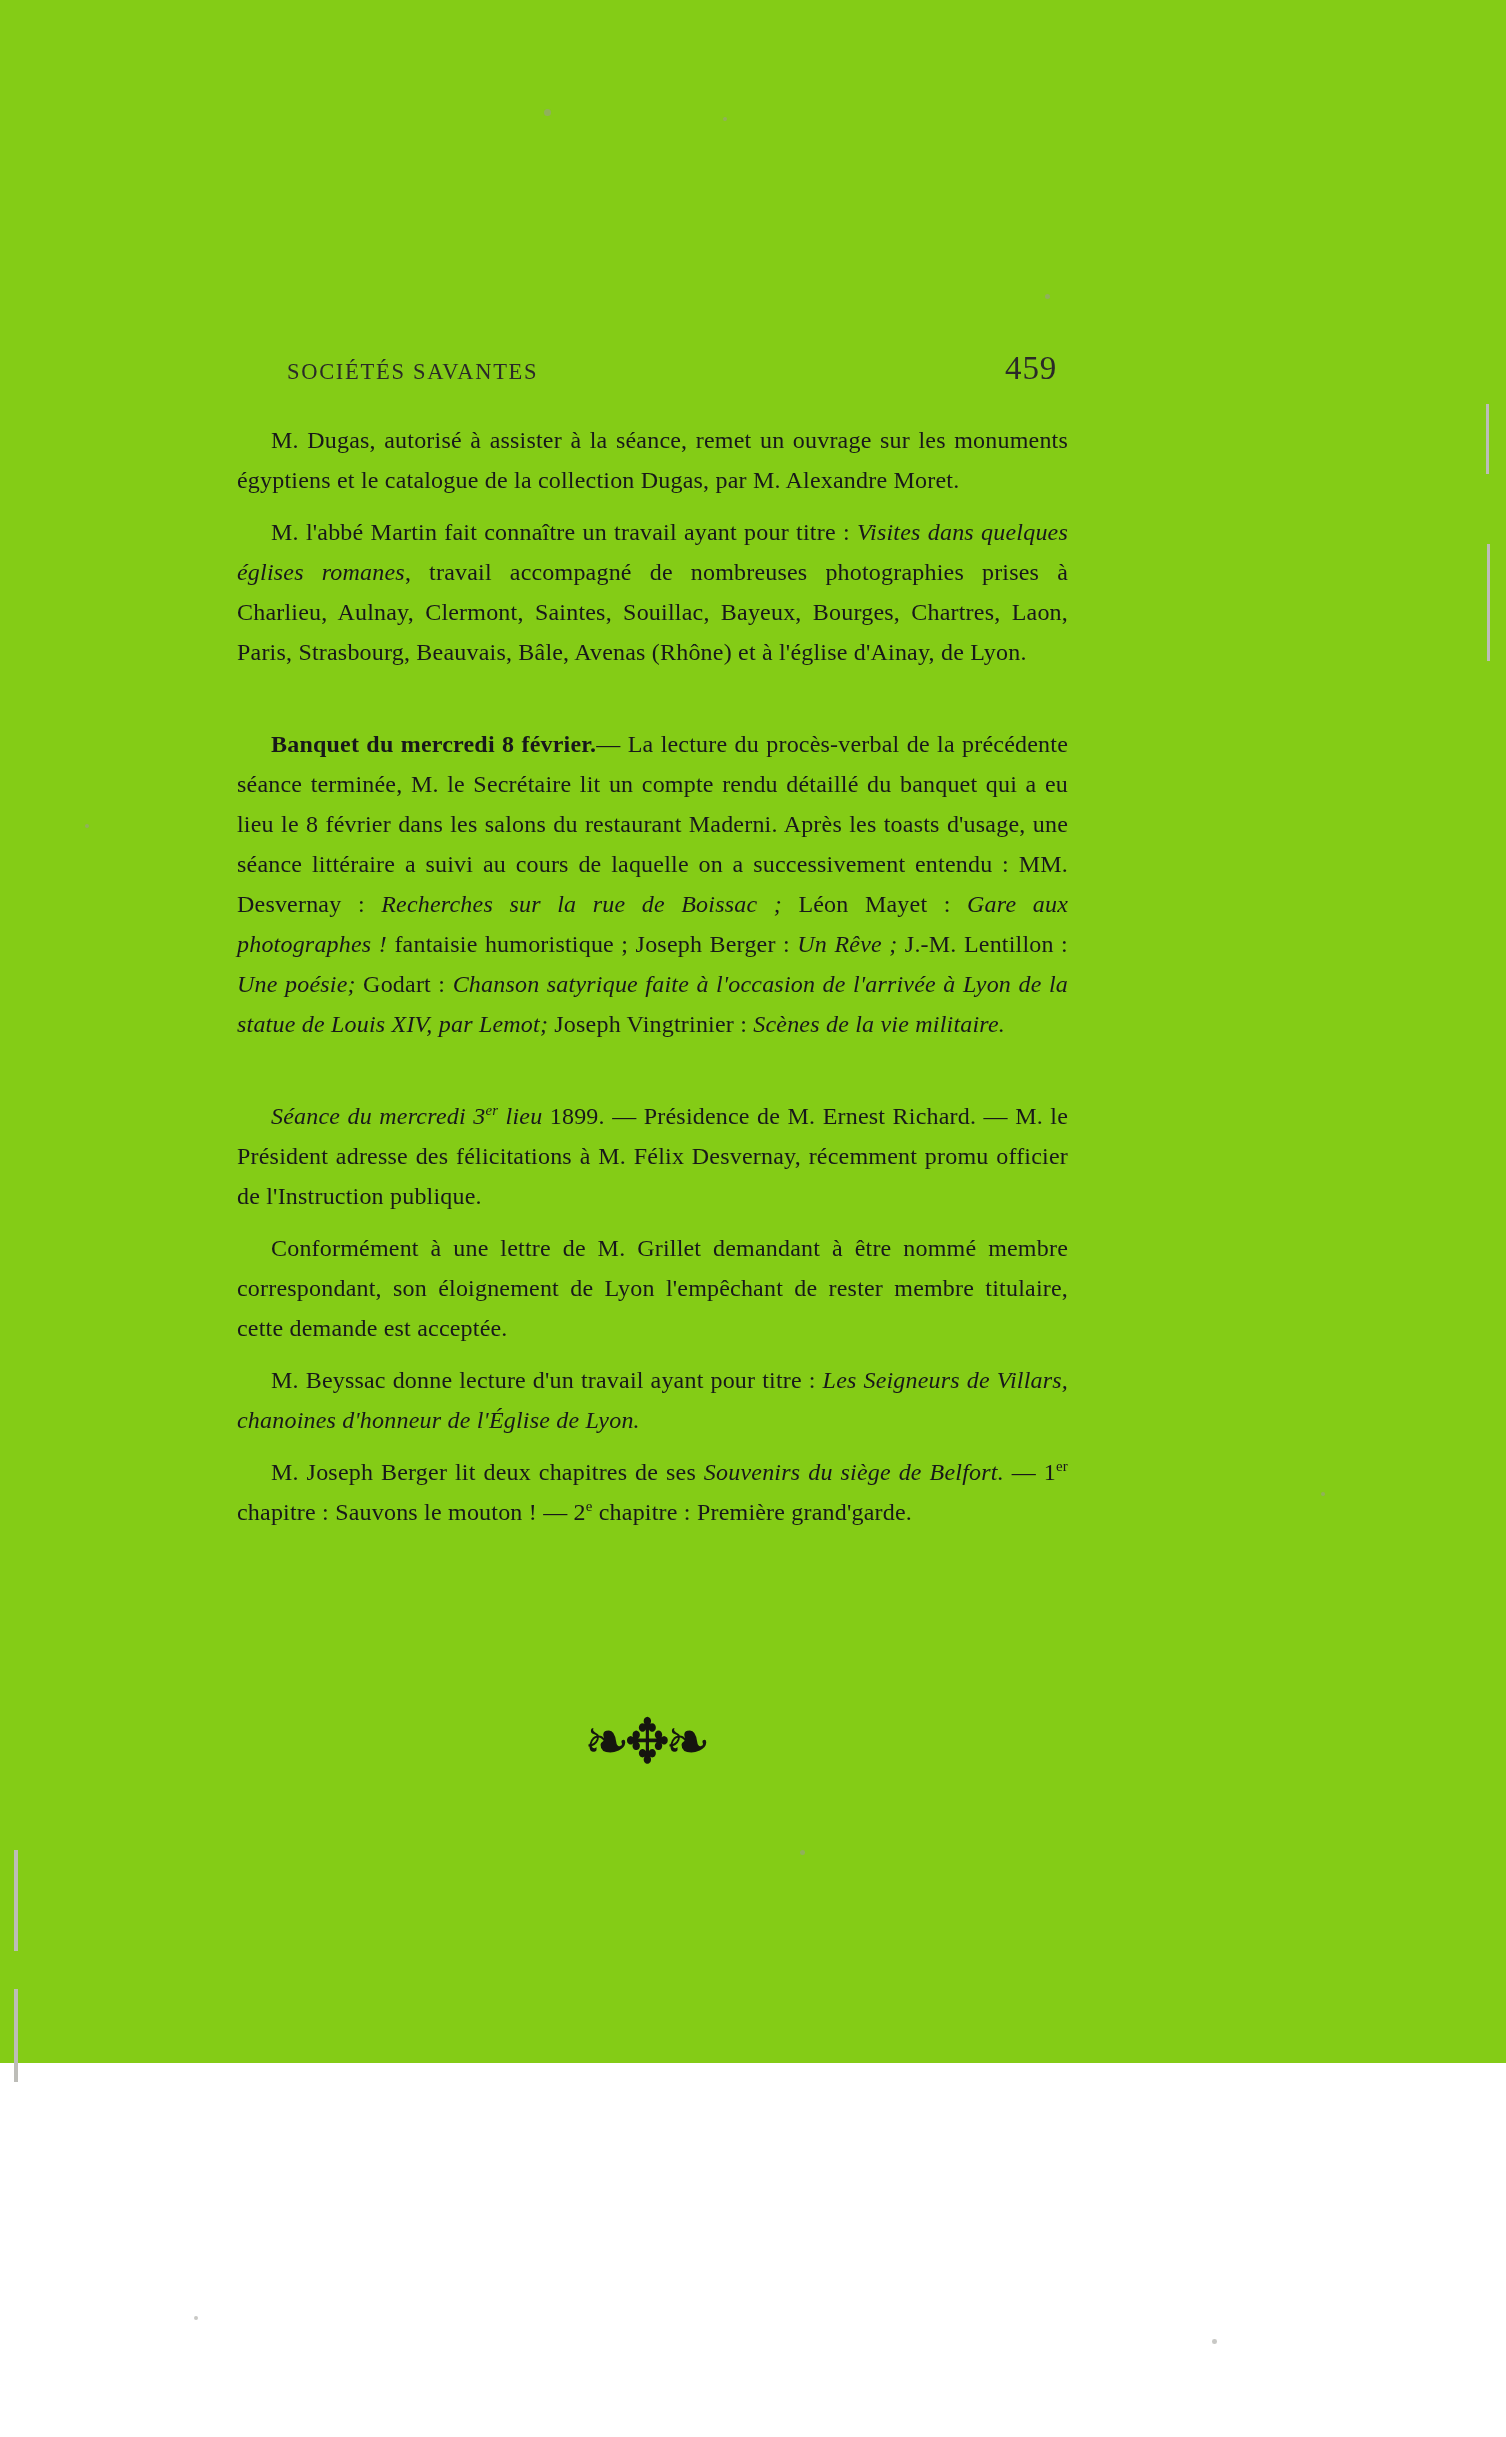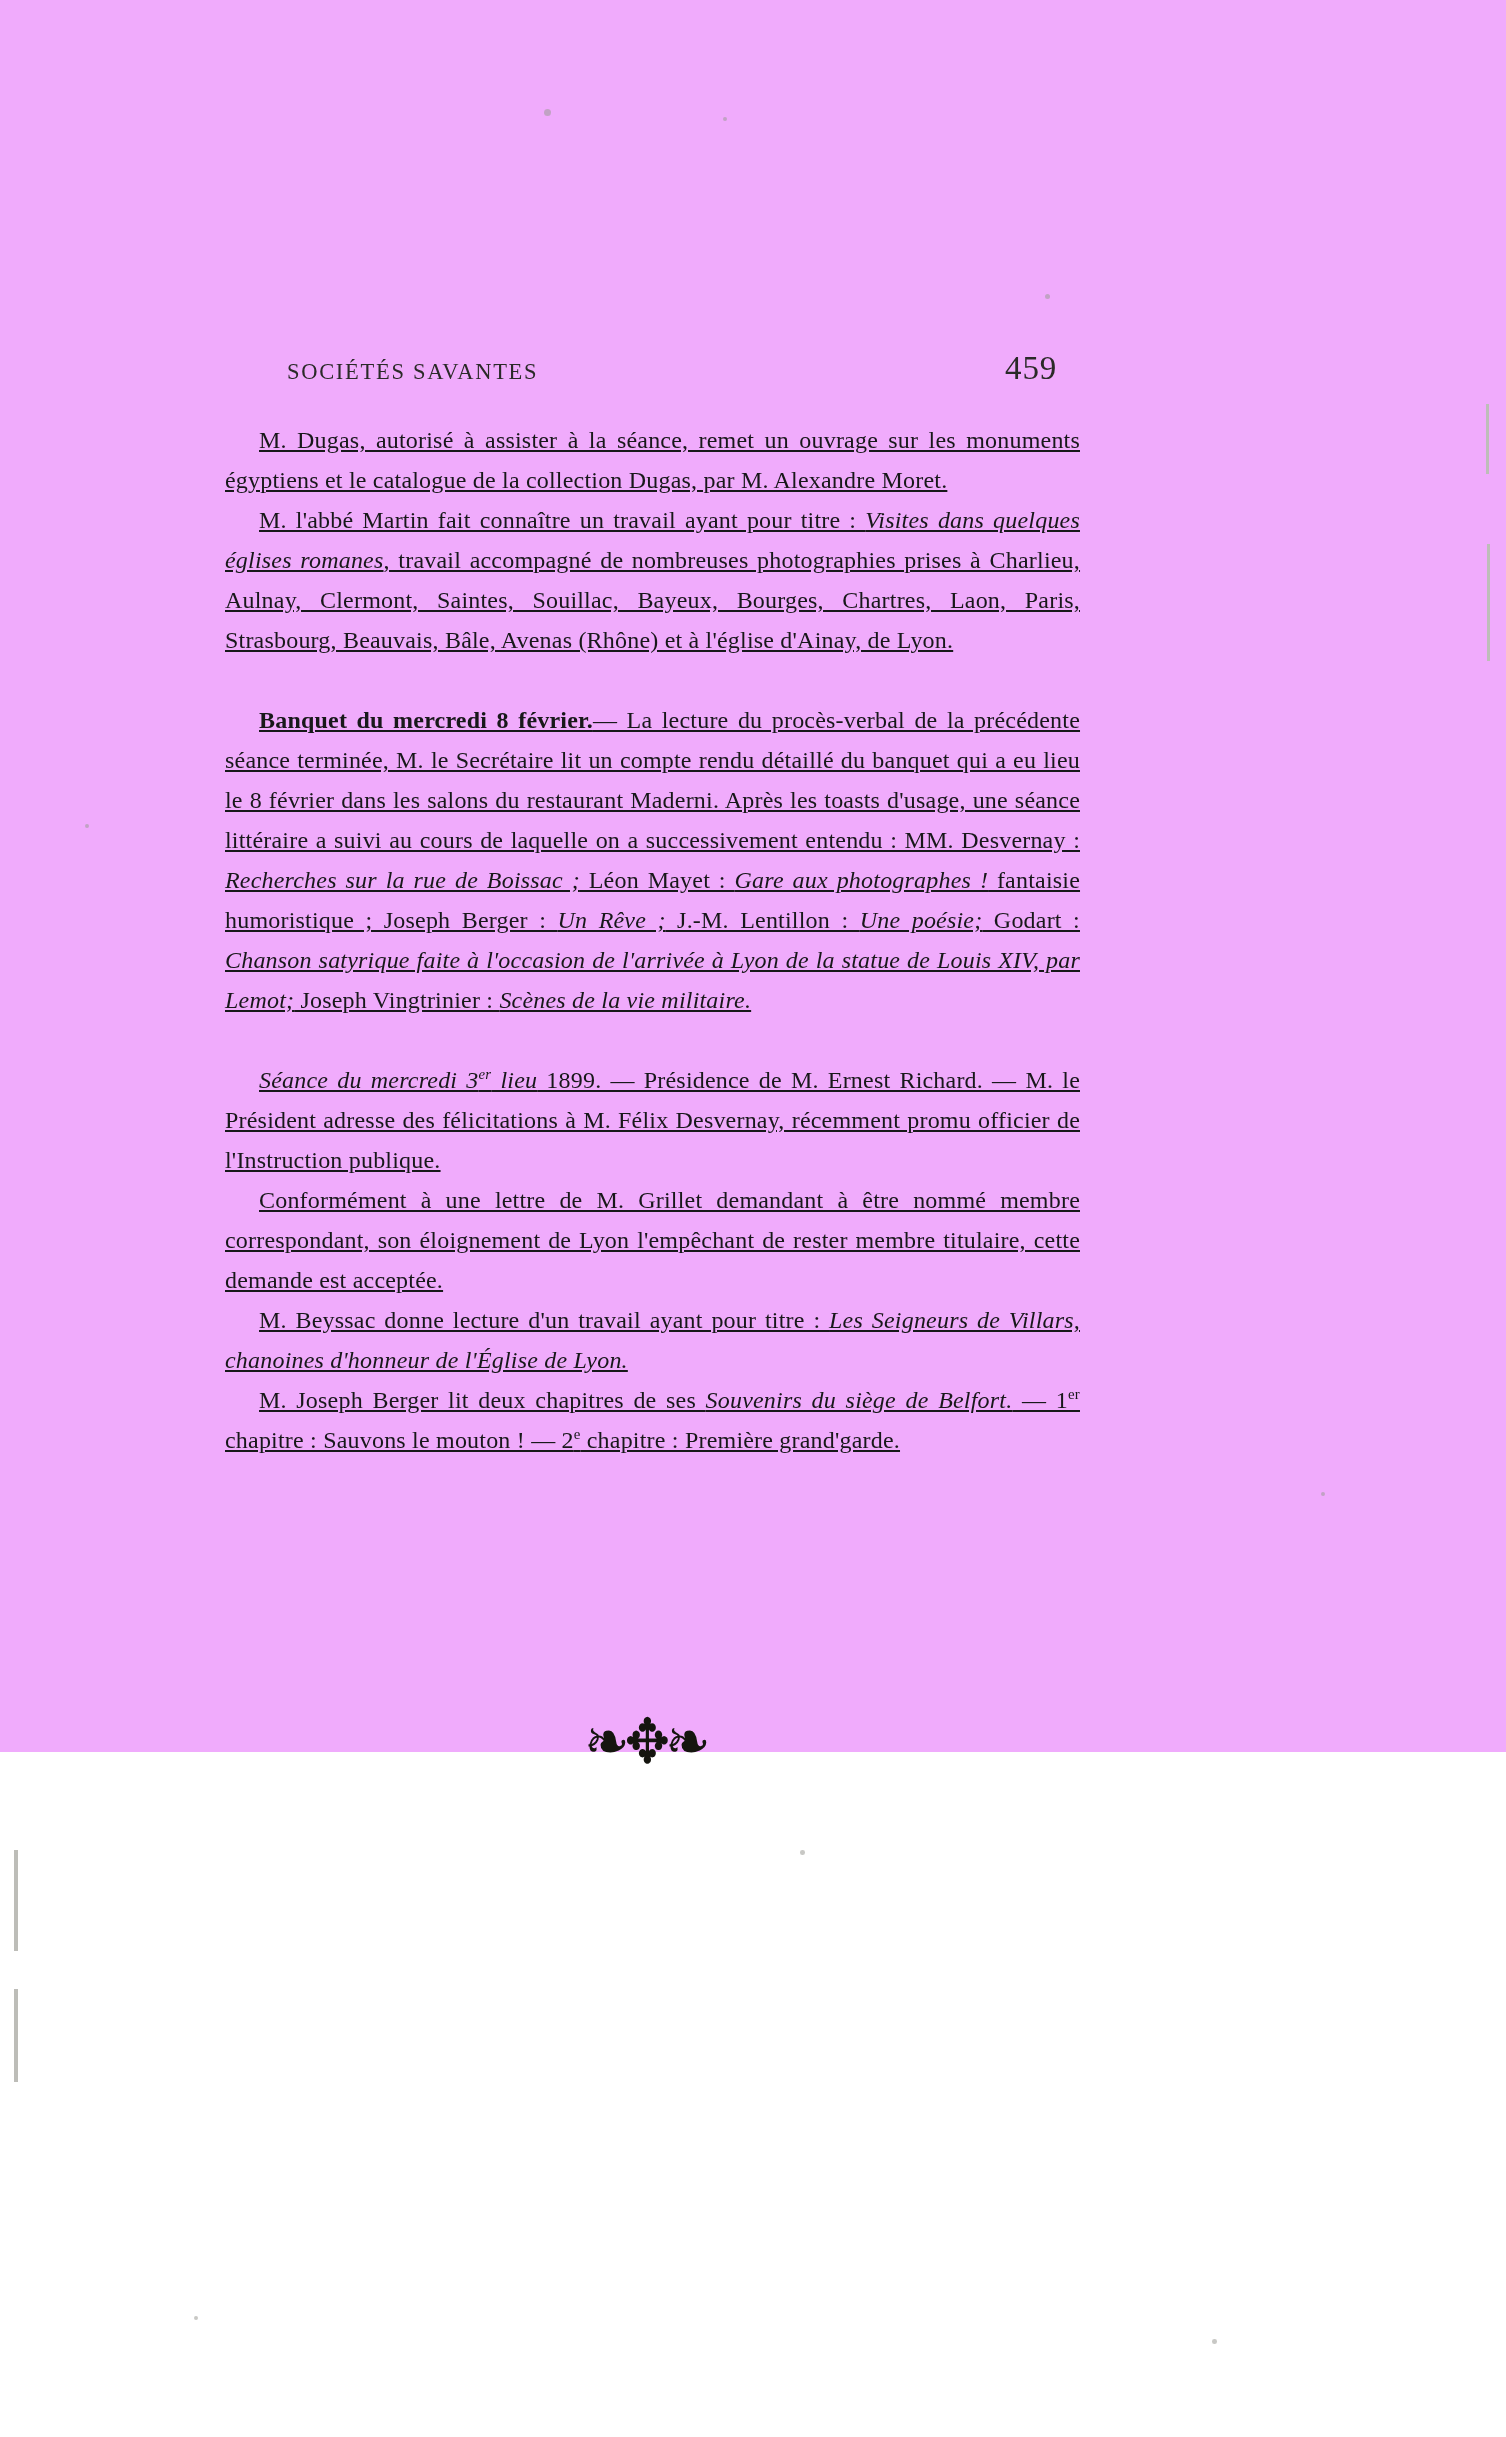"SOCIÉTÉS SAVANTES" .page { background: #f0abfc -> #84cc16; height: 1752px -> 2063px }
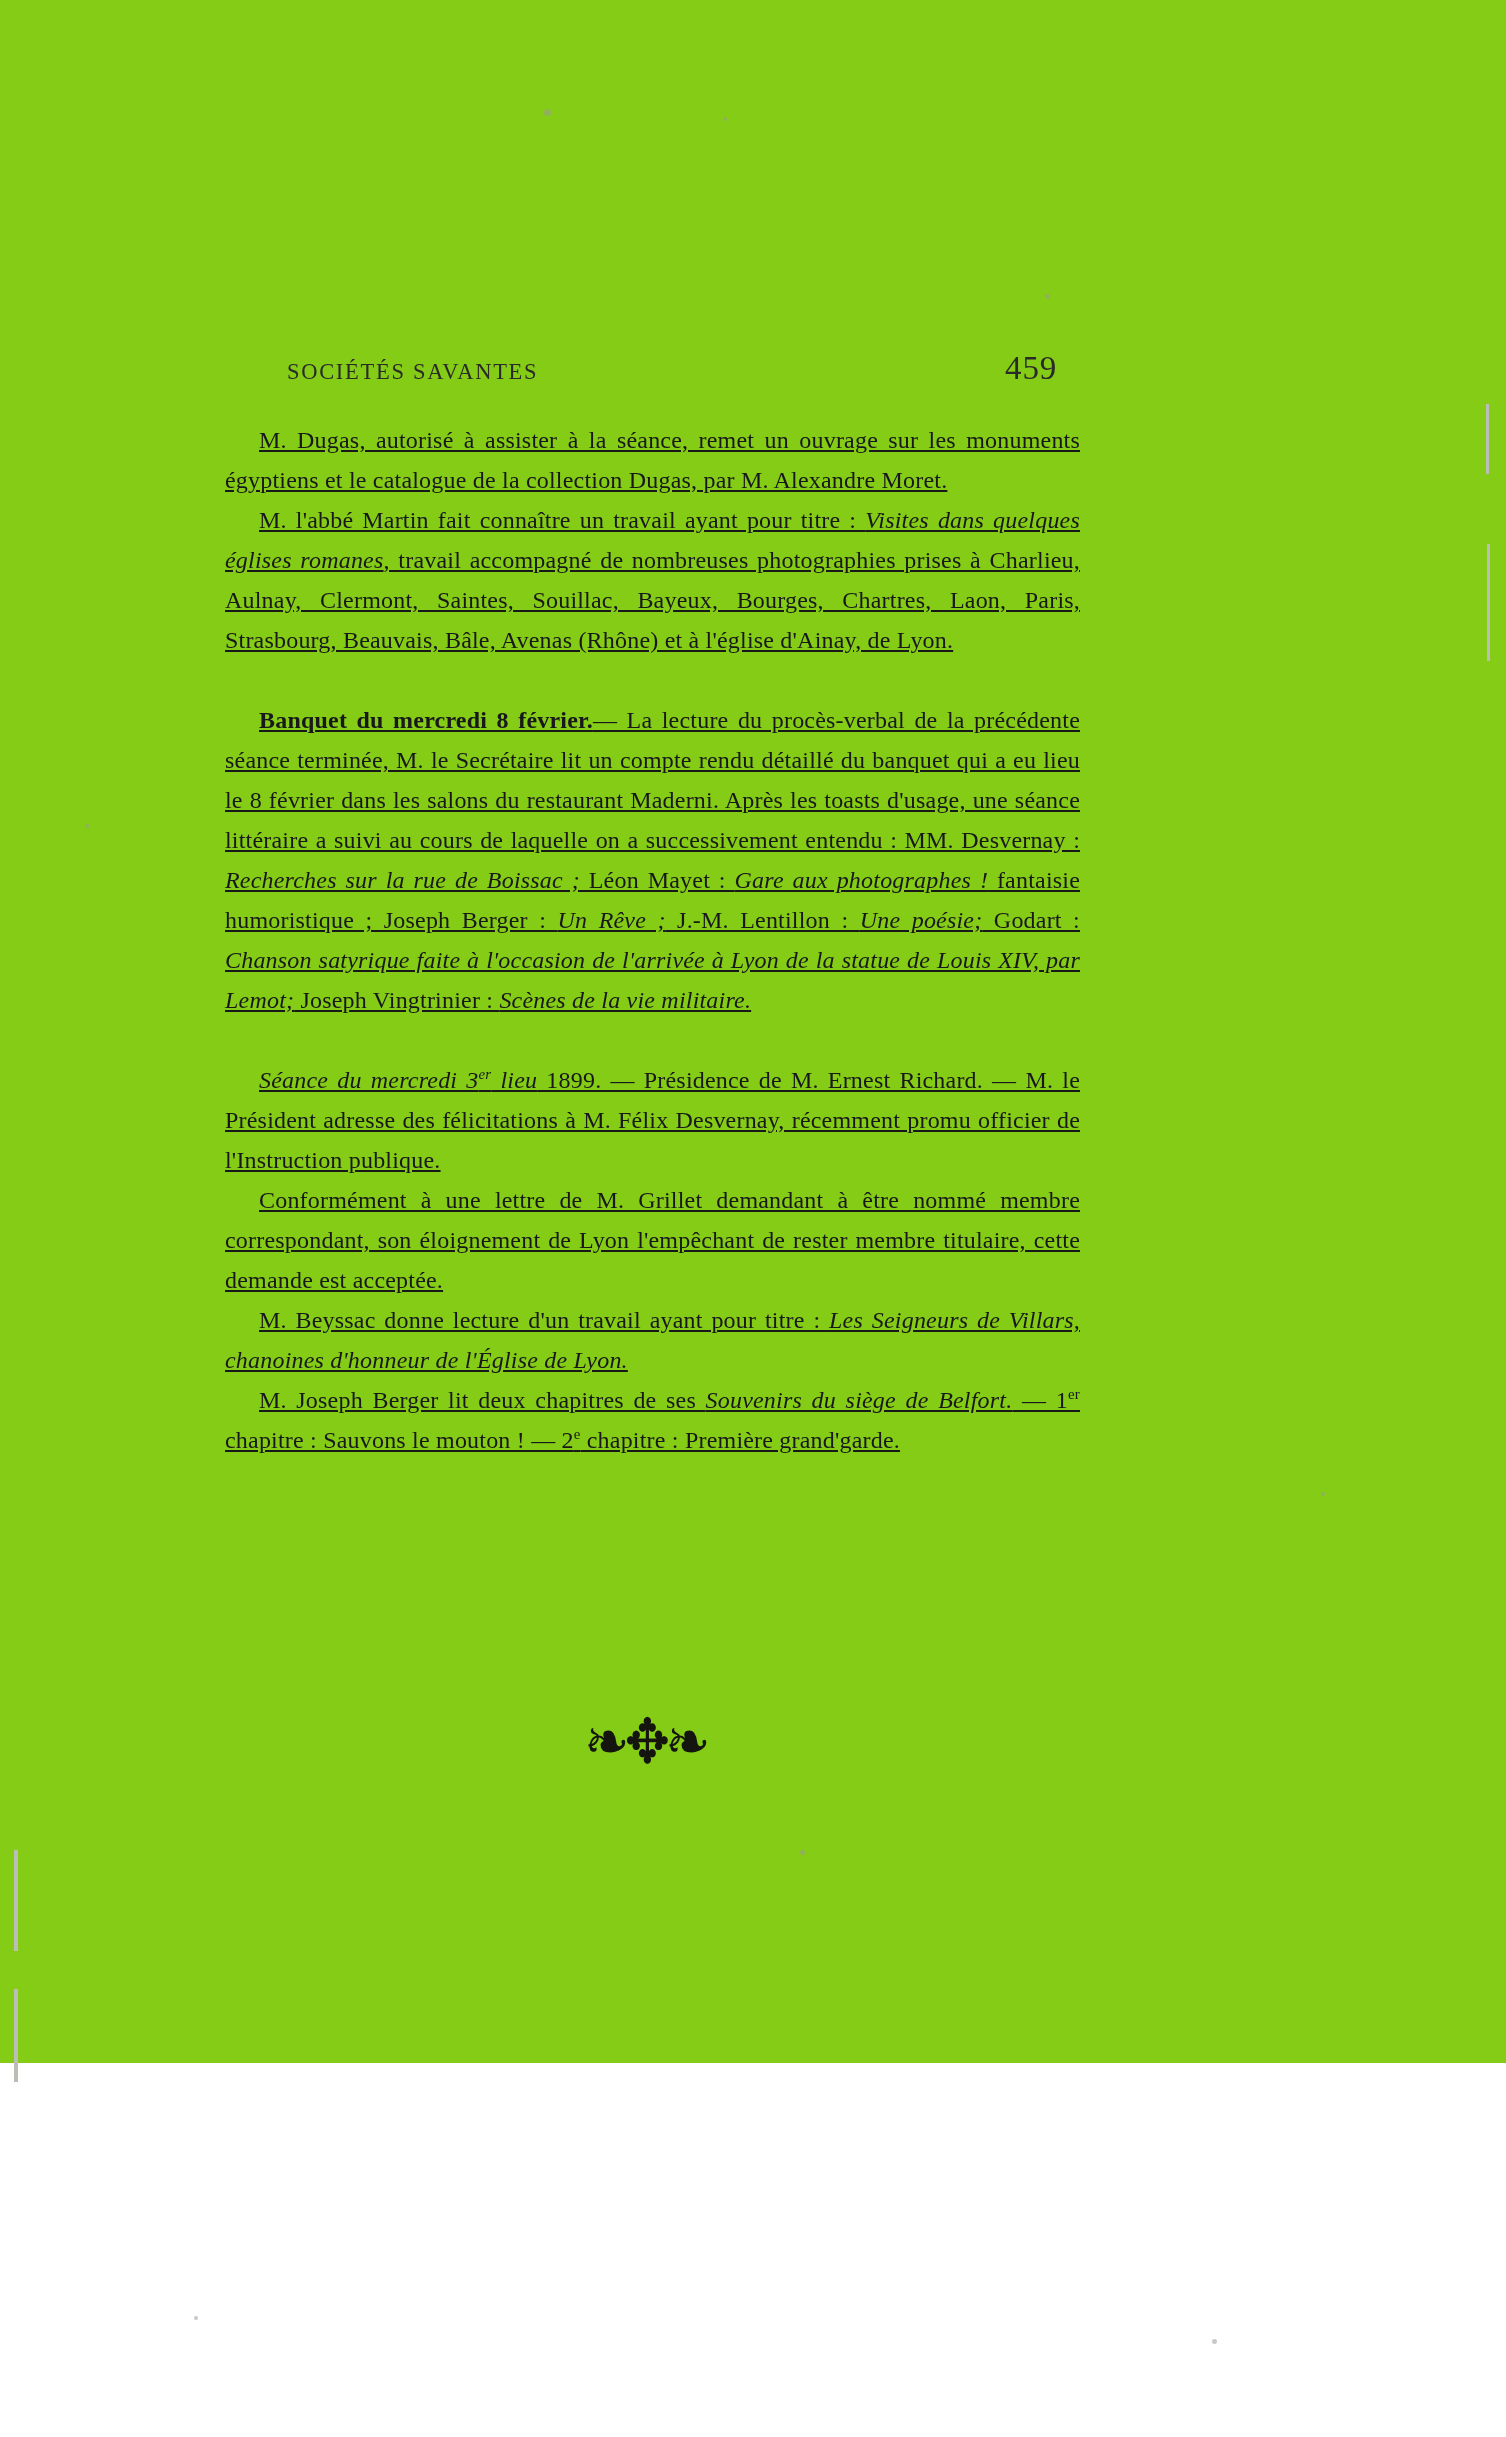"M. Dugas, autorisé à assister" p { margin: 0 -> 12px; text-decoration: underline -> none }
